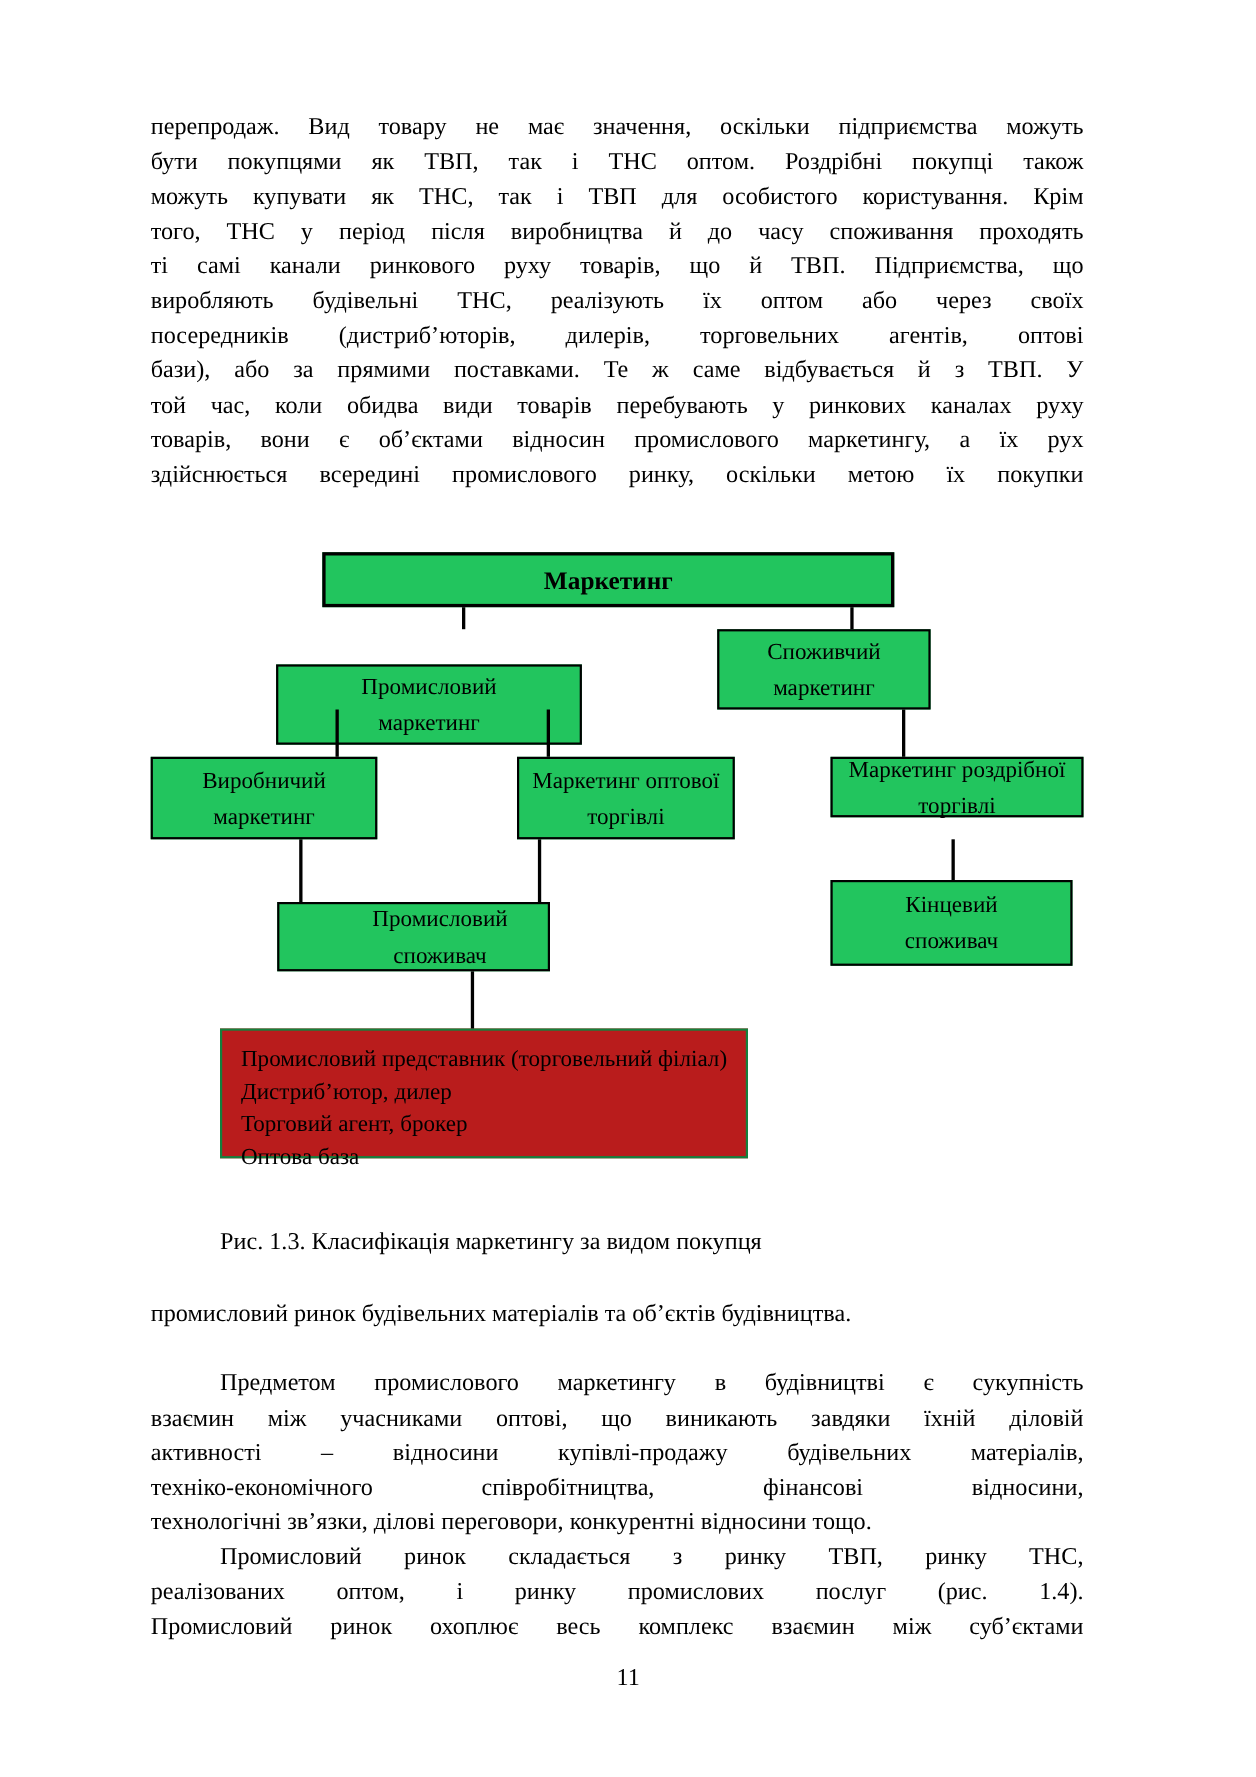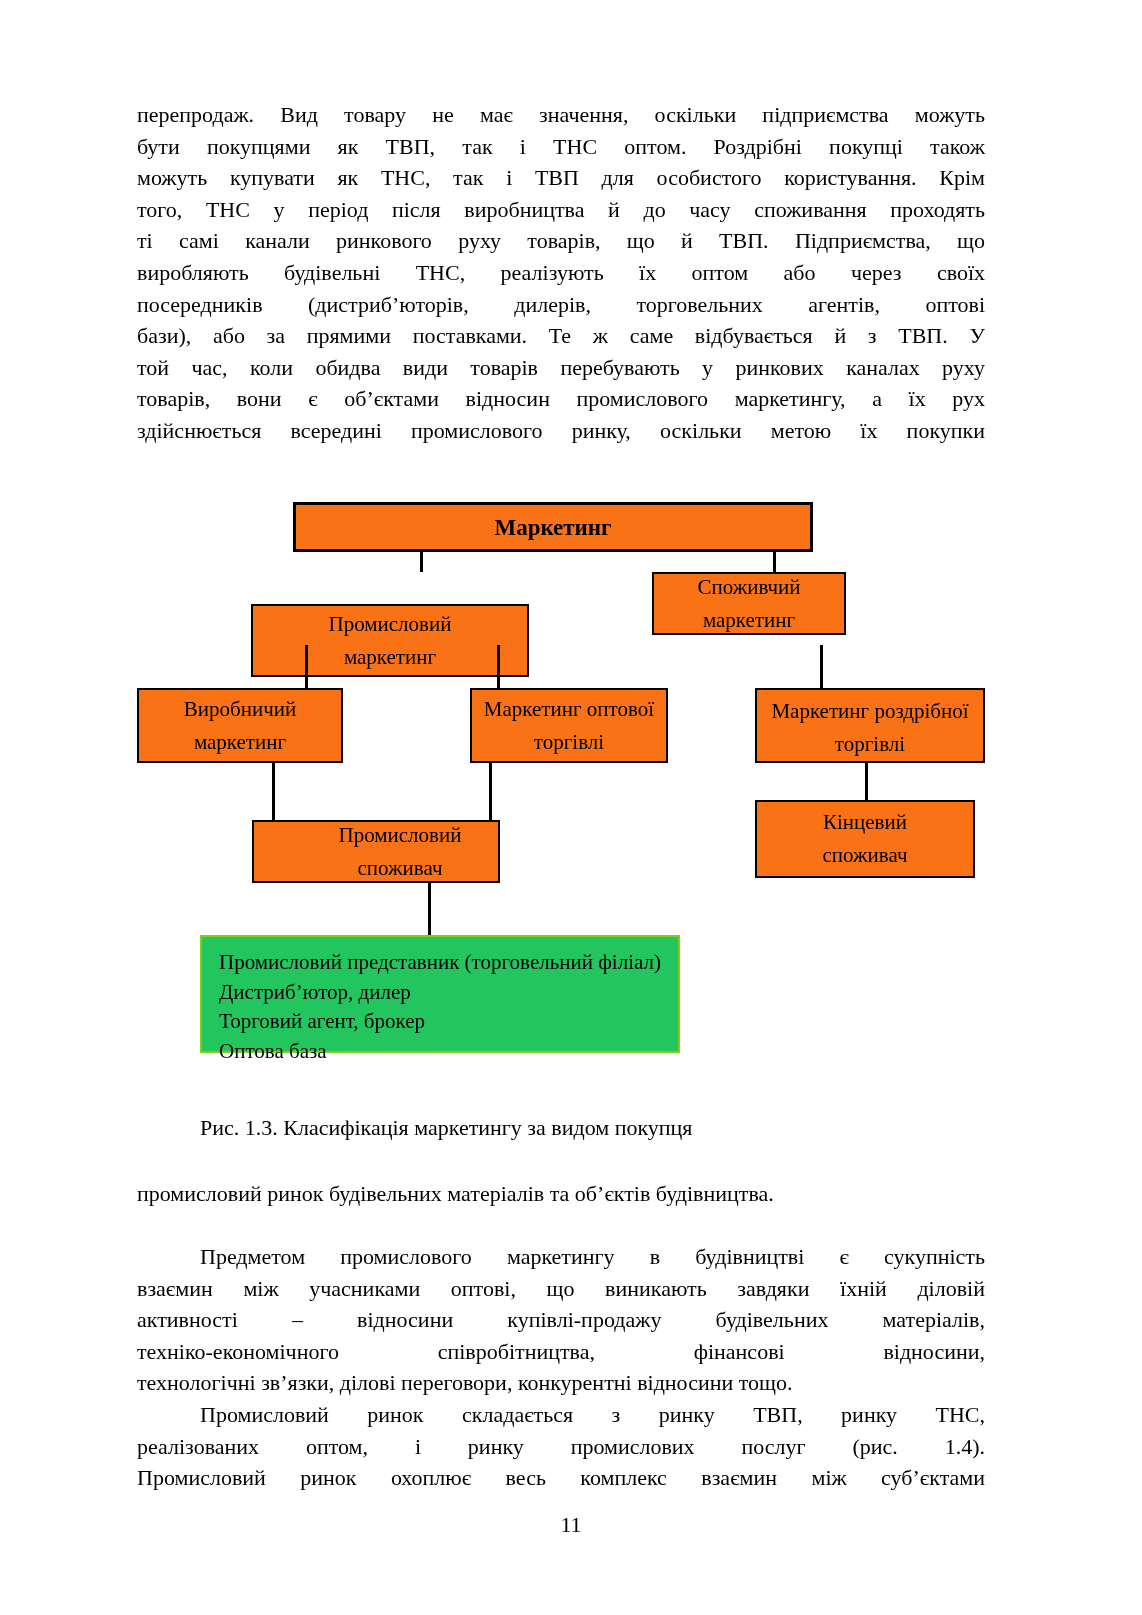"Маркетинг" .node { background: #f97316 -> #22c55e }
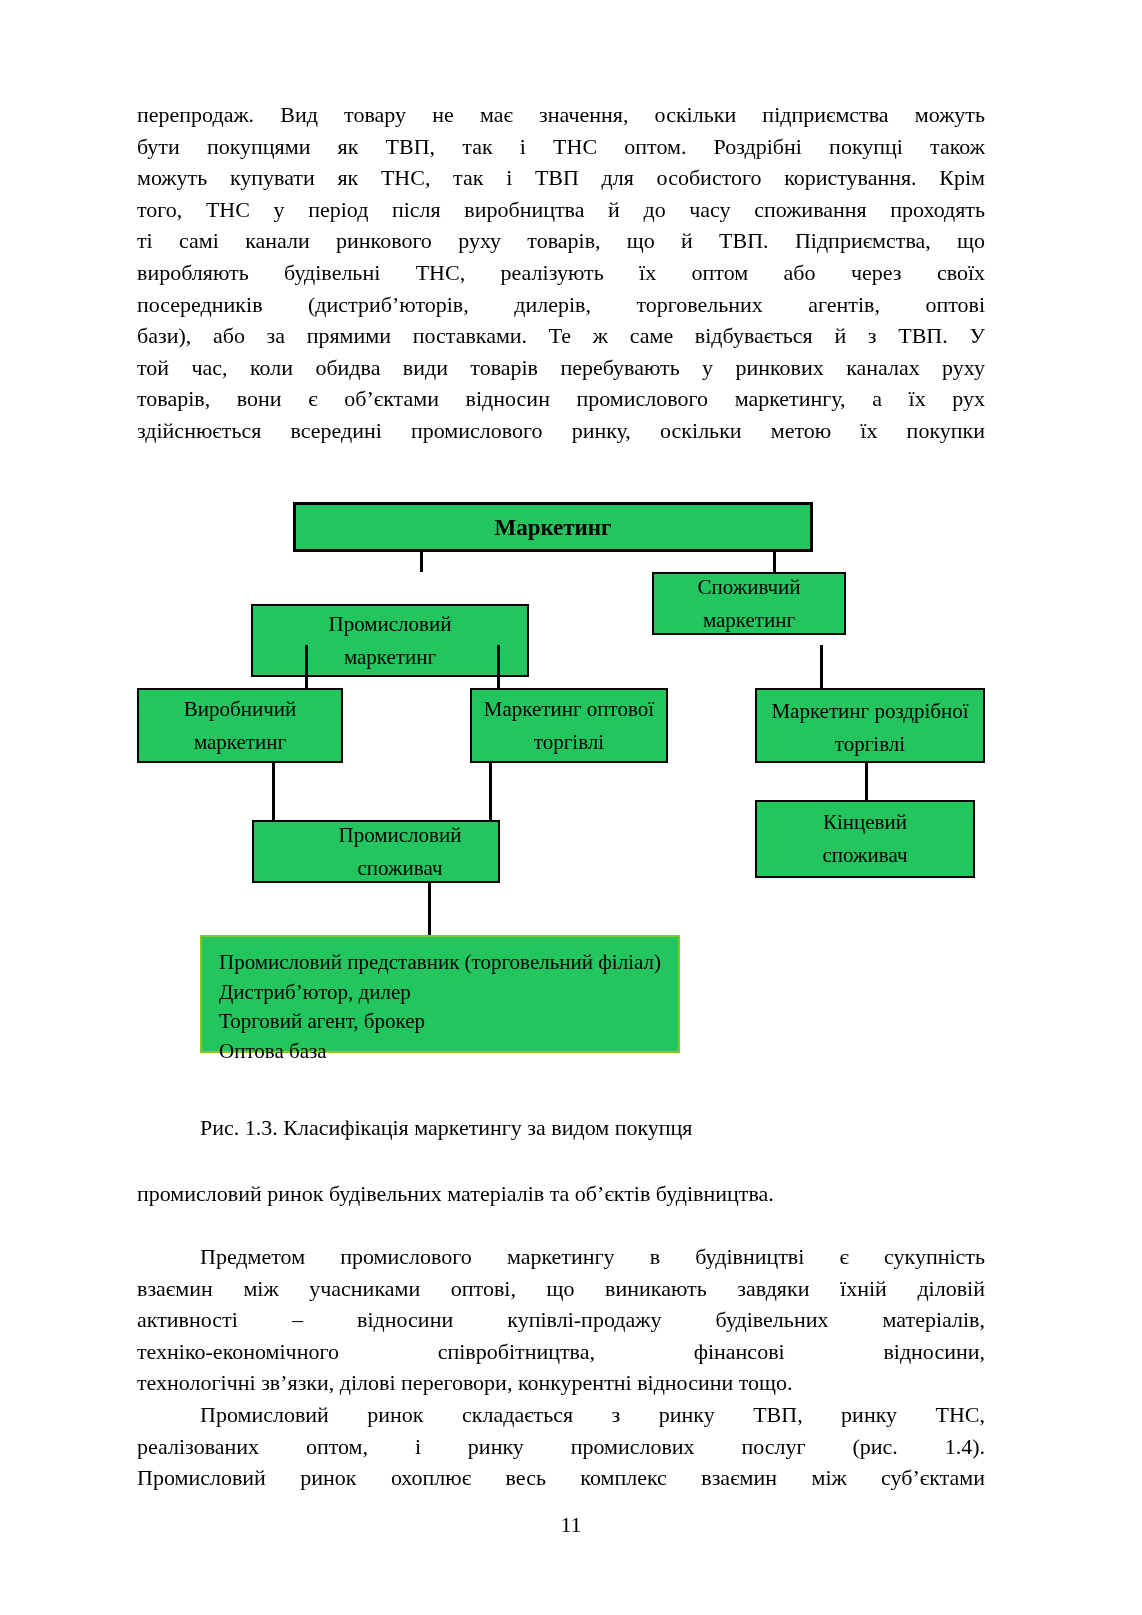"Споживчий маркетинг" div.node { height: 63px -> 73px }
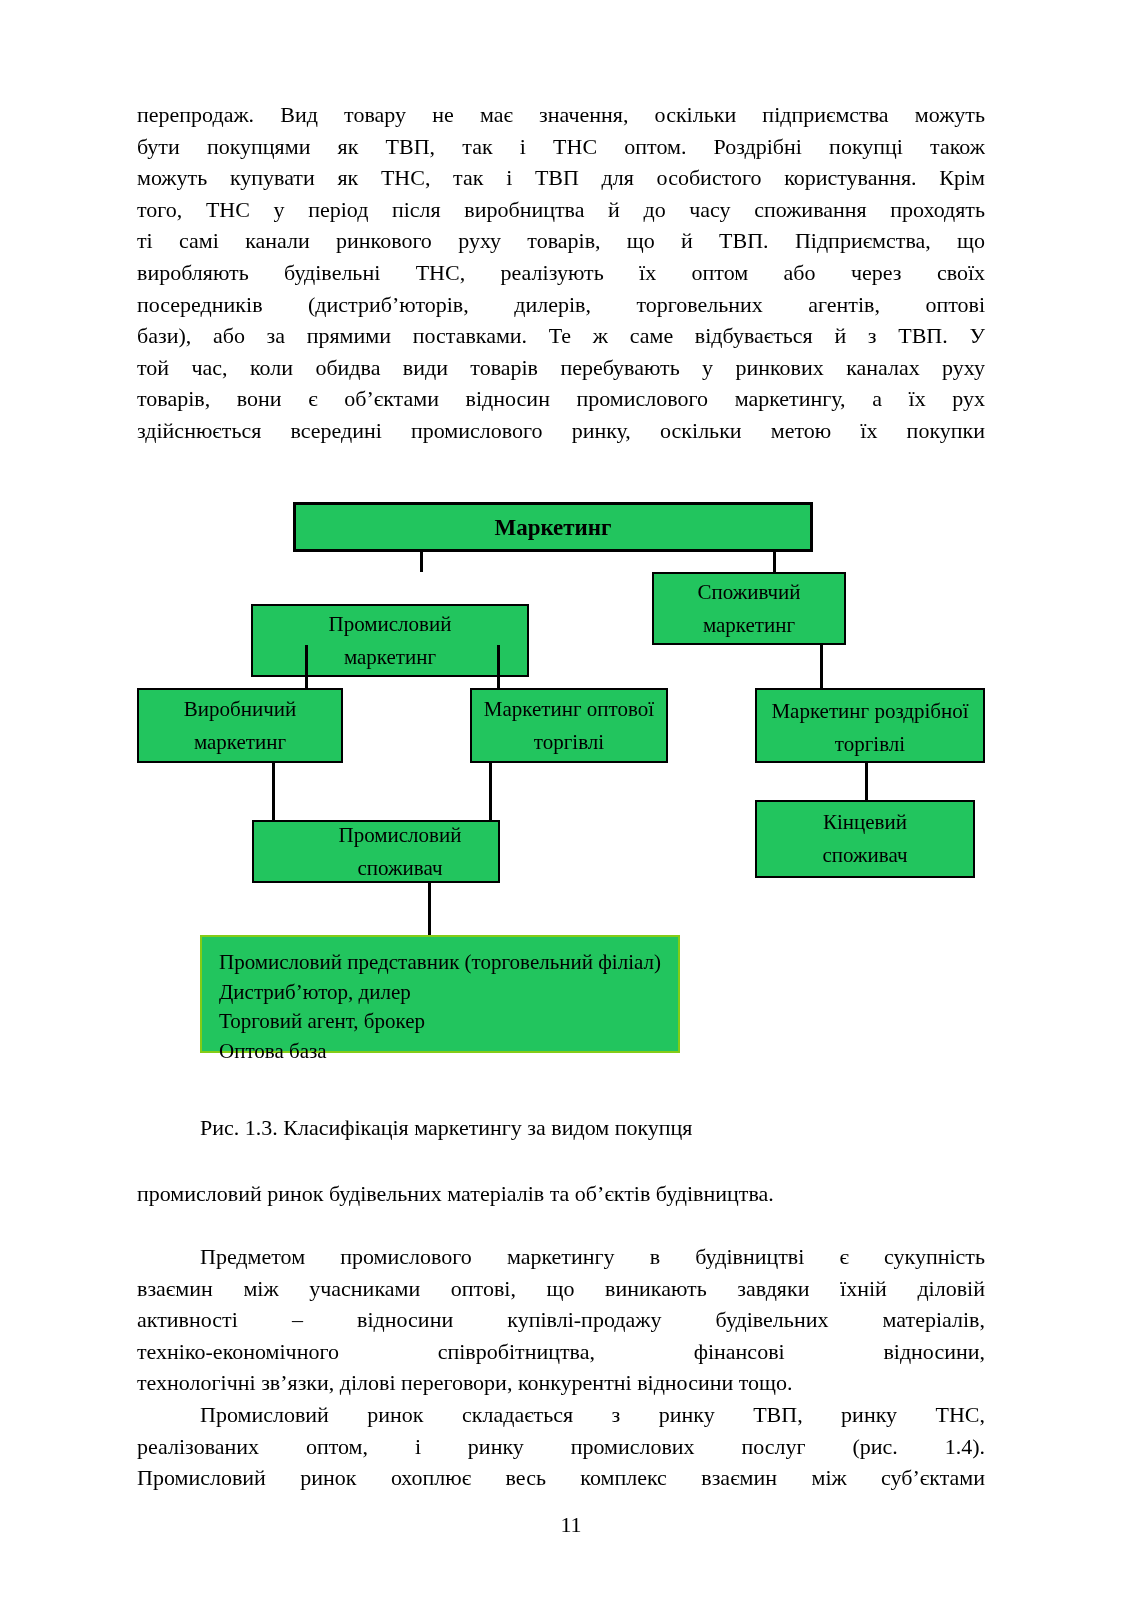"Маркетинг роздрібної торгівлі" div.node { align-items: flex-end -> none; height: 75px -> 55px }
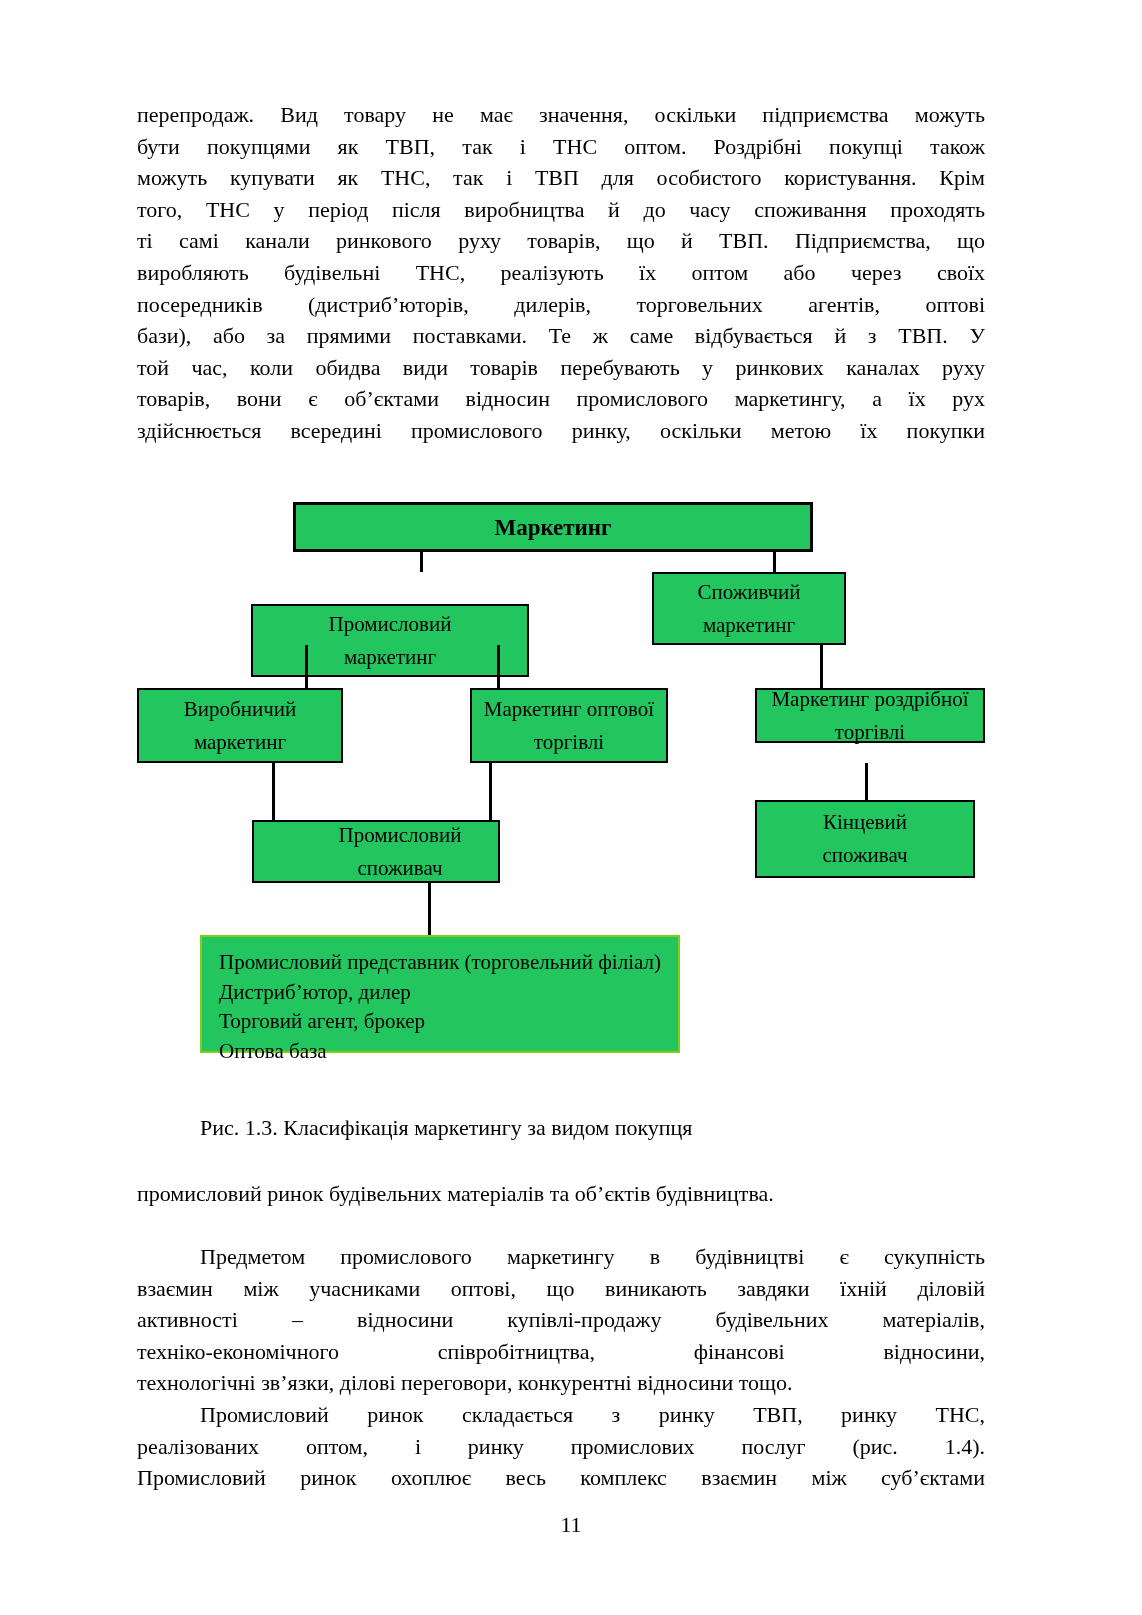"Промисловий представник (торговельний" .listbox { background: #22c55e -> #b91c1c; border: 2px solid #84cc16 -> 2px solid #15803d }
